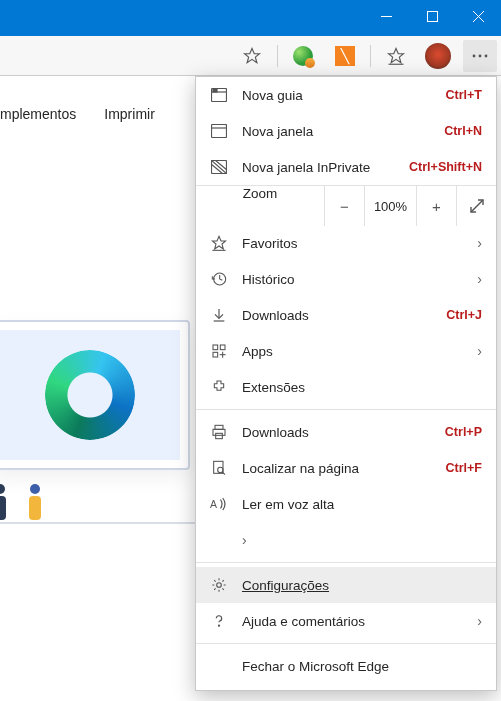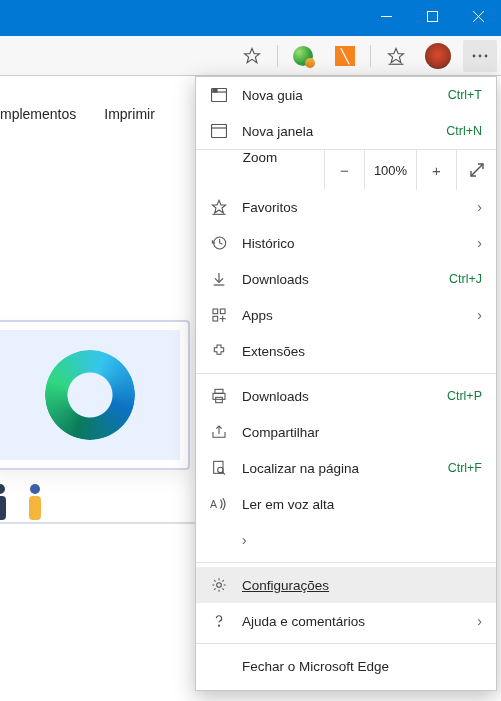"Ctrl+T" .mi .kb { color: #15803d -> #b91c1c; font-weight: none -> bold }
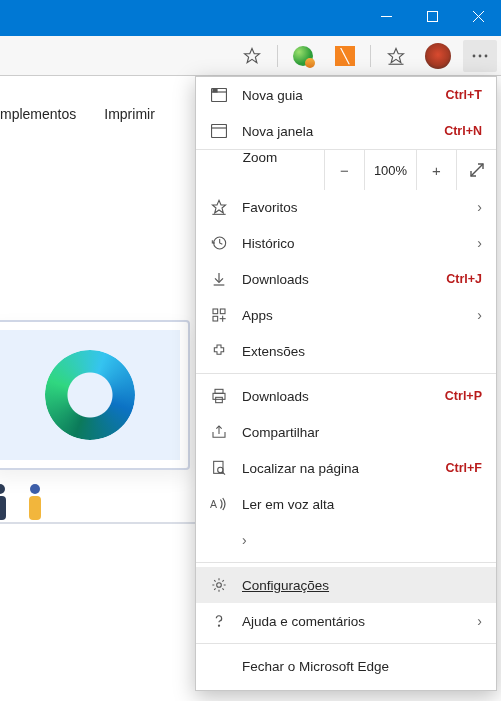"Nova janela InPrivate" div.mi { html: none -> <div> <span> <svg> <rect></rect> <line></line> <line></line> <line></line> </svg> </span> <span>Nova janela InPrivate</span> <span>Ctrl+Shift+N</span> </div> }
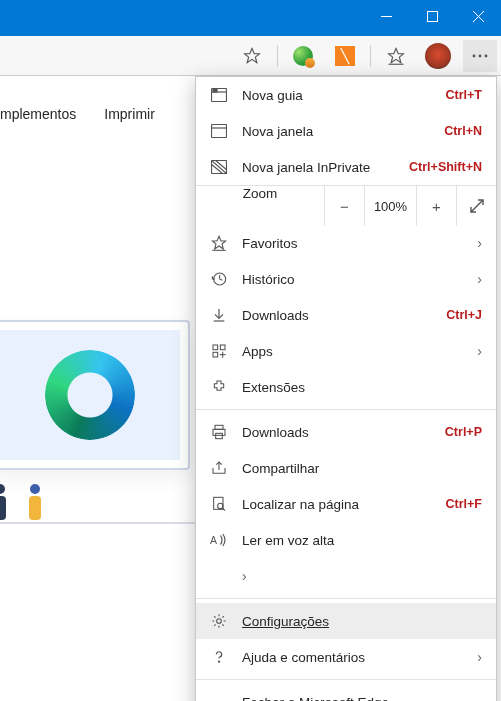"Compartilhar" div.mi { html: <div> <span> <svg> <path></path> <polyline></polyline> <line></line> </svg> </span> <span>Compartilhar</span> </div> -> none }
